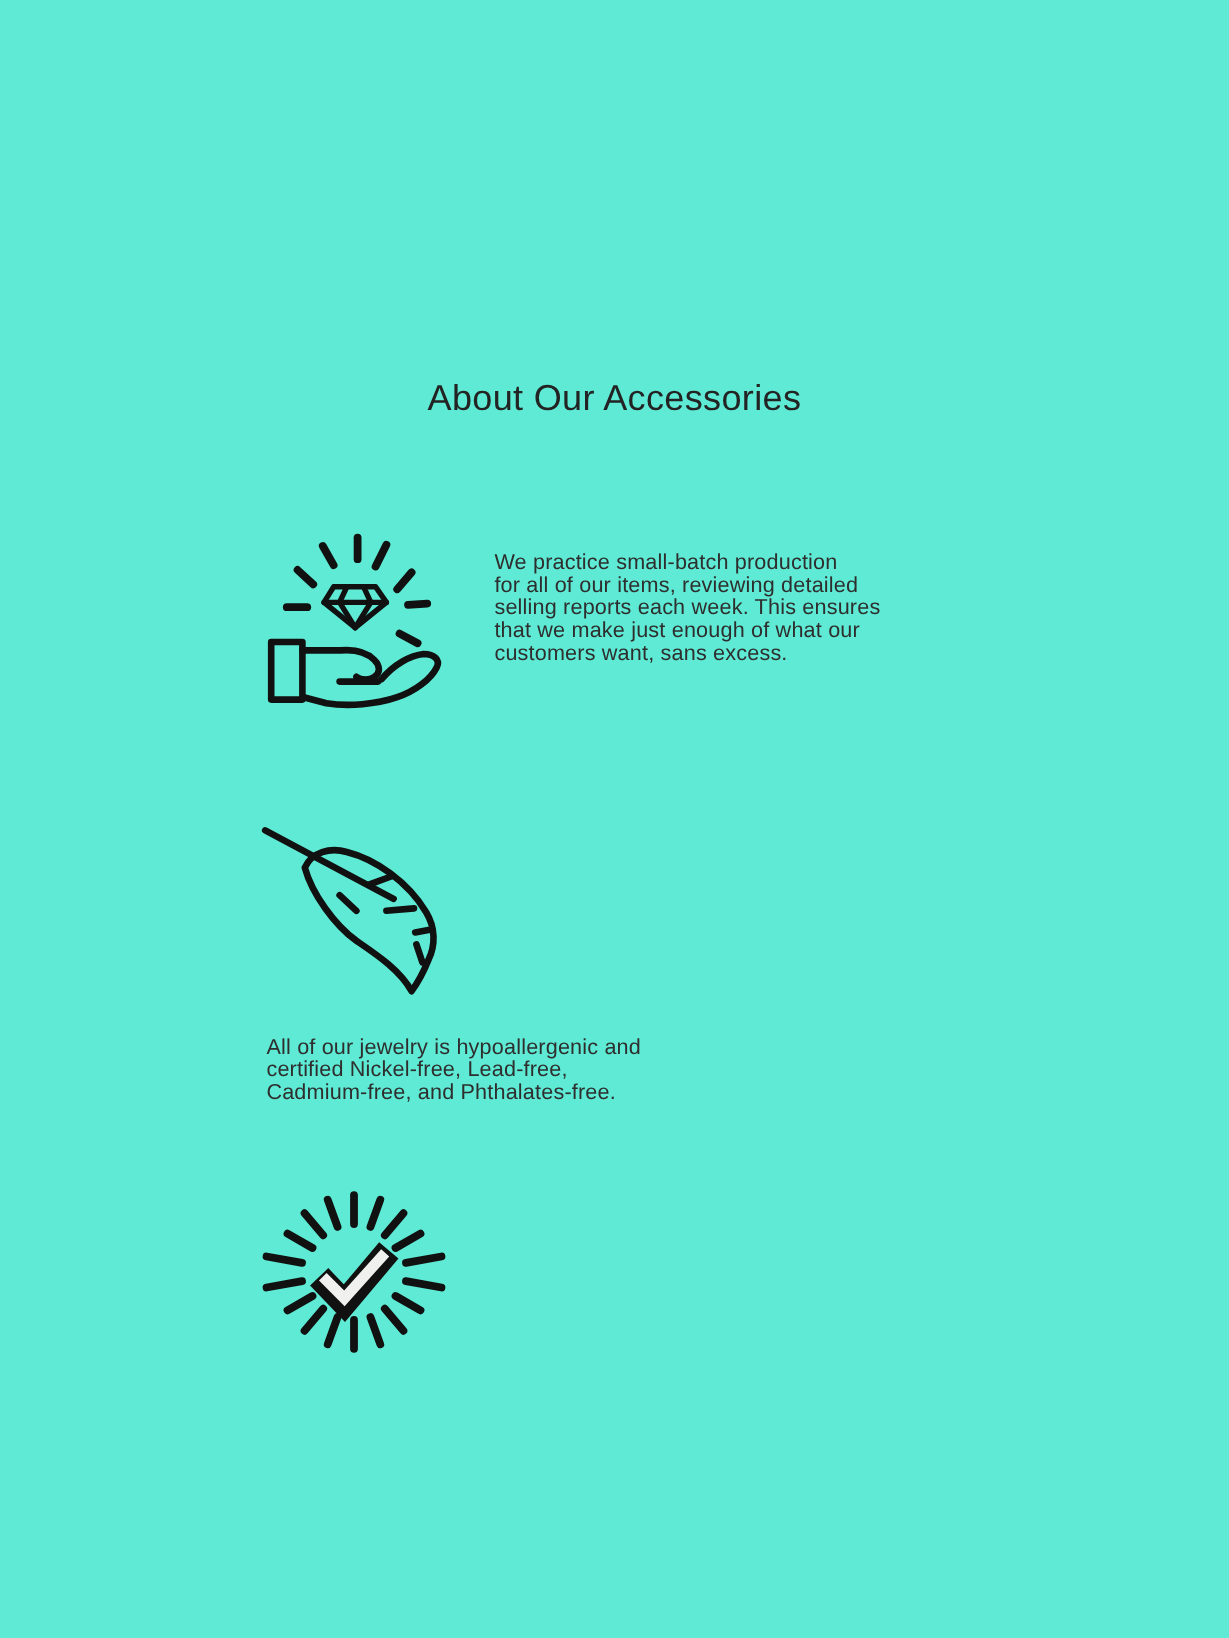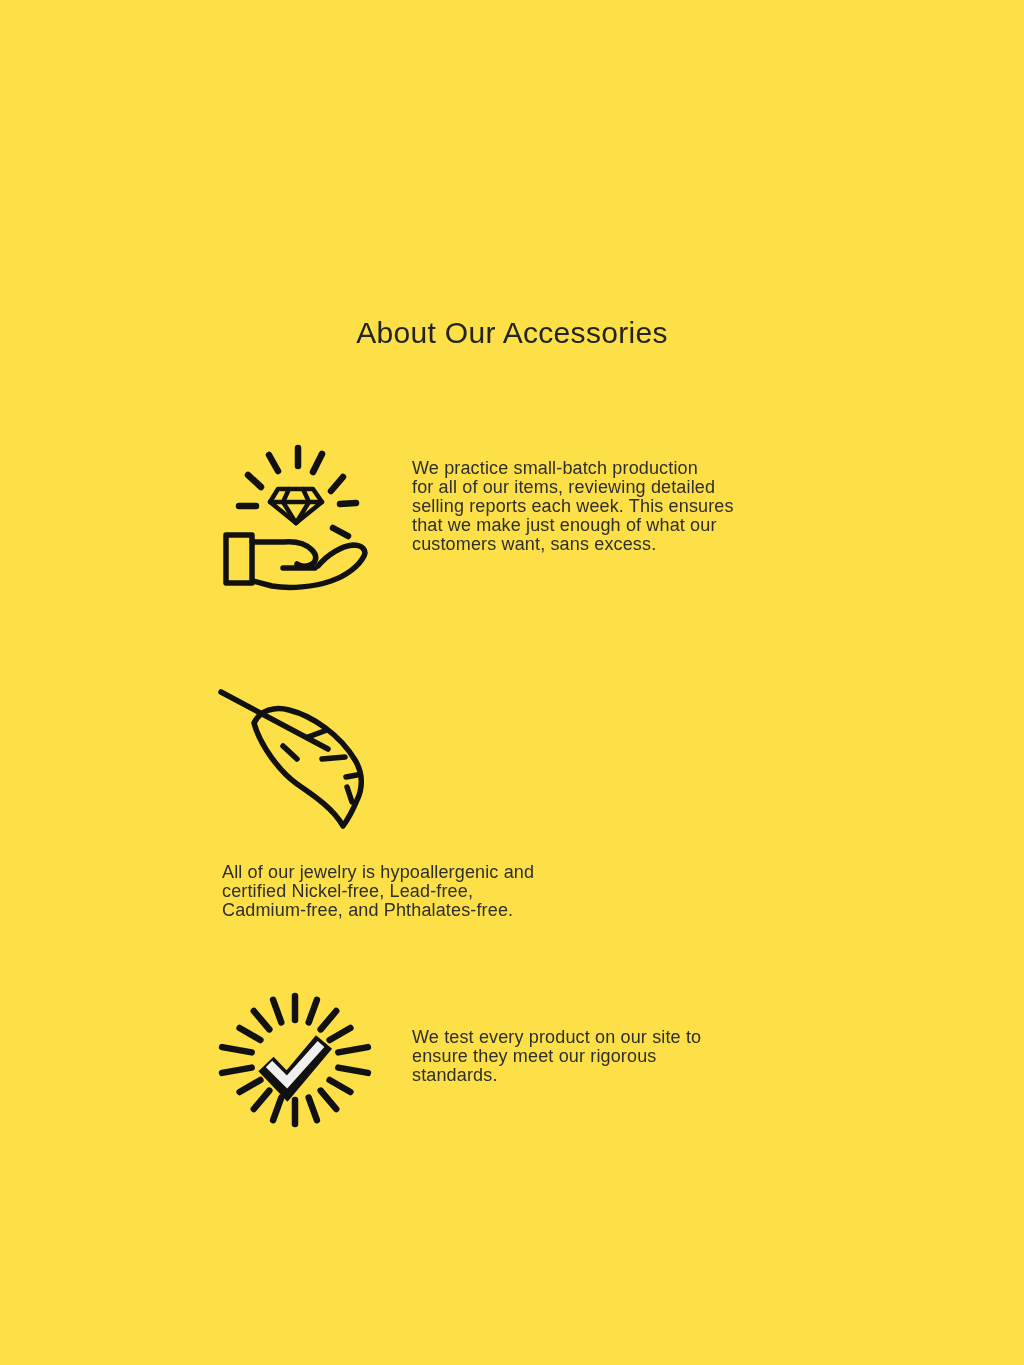"About Our Accessories" .page { background: #fde047 -> #5eead4 }
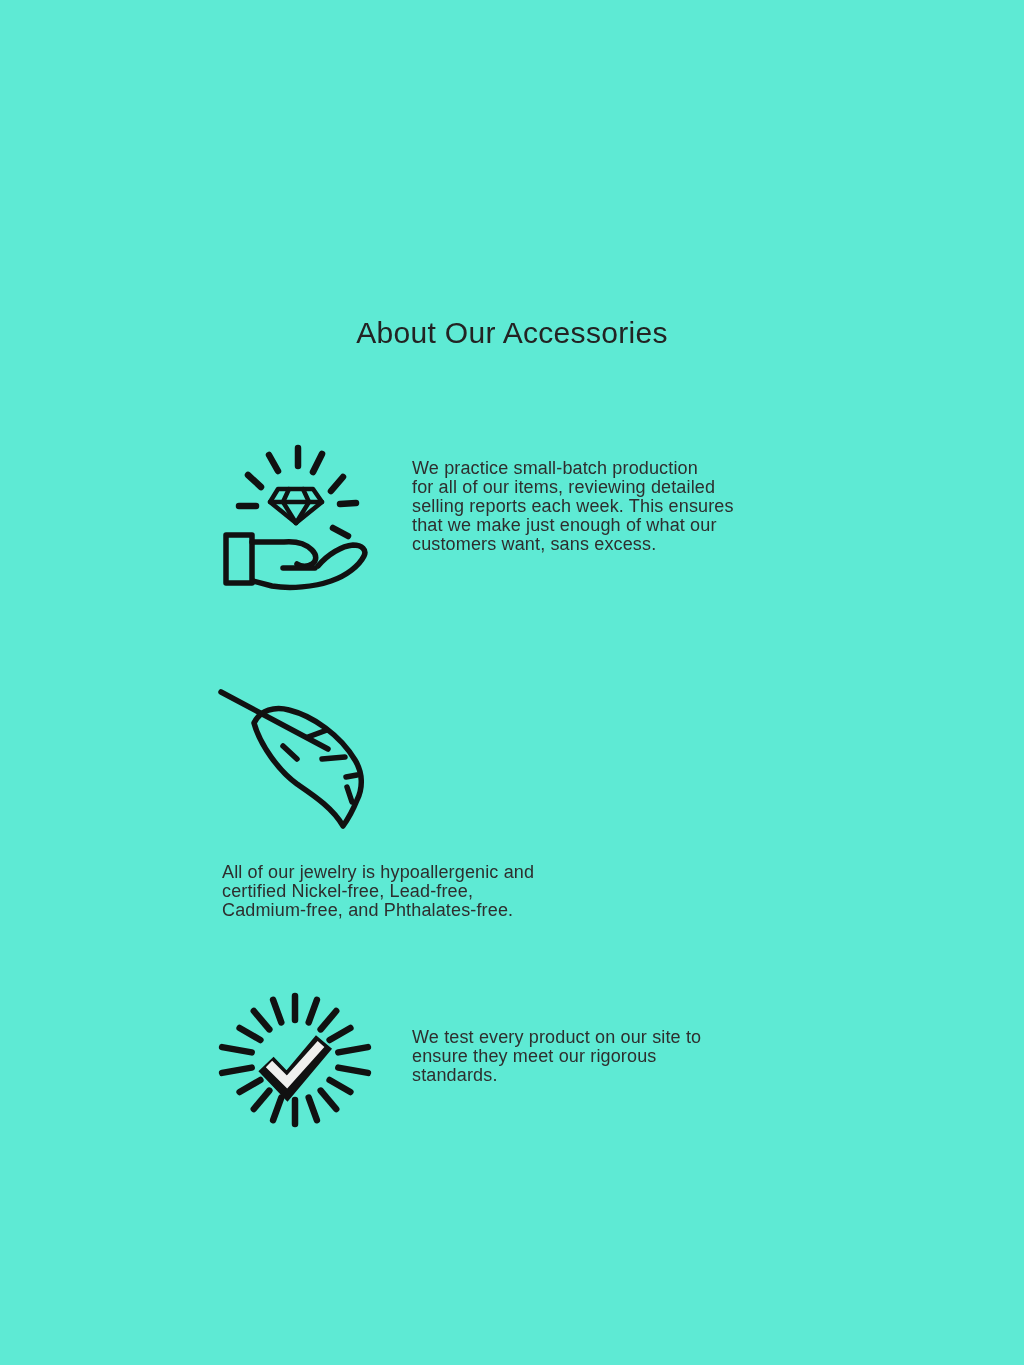"We test every product on" div.text-cell { html: <div>We test every product on our site to ensure they meet our rigorous standards.</div> -> none }
